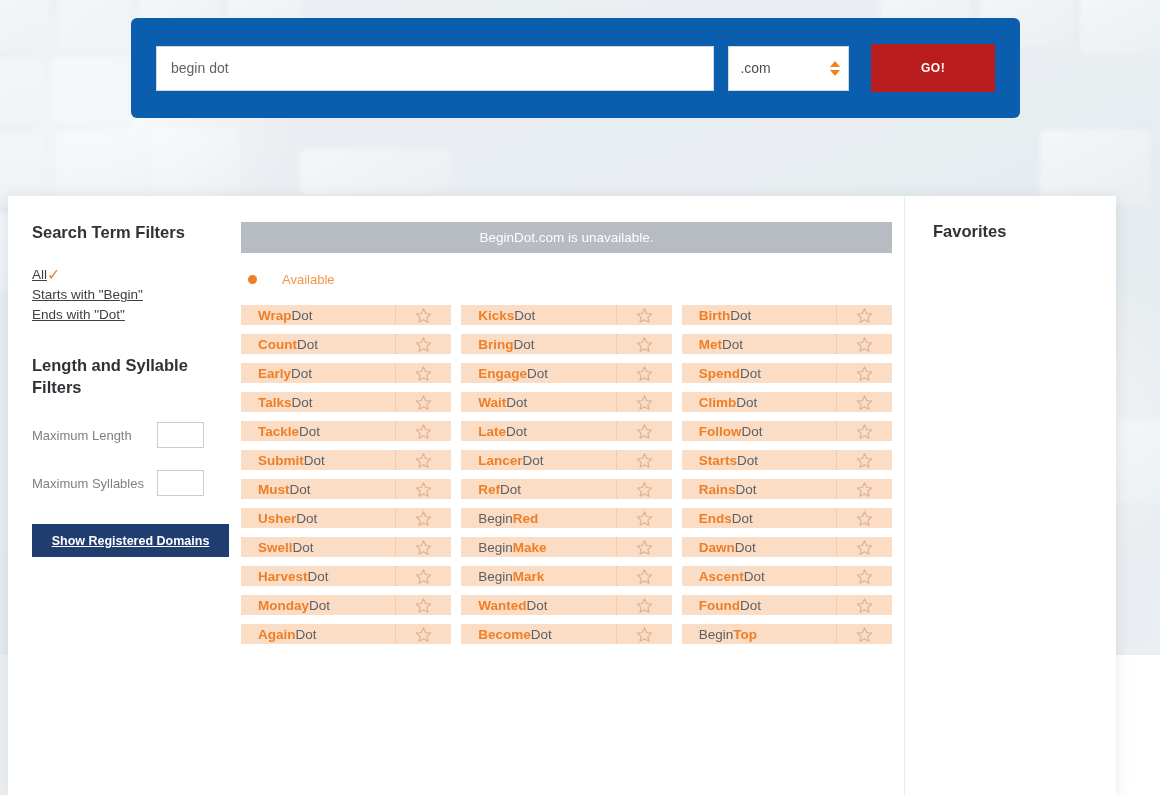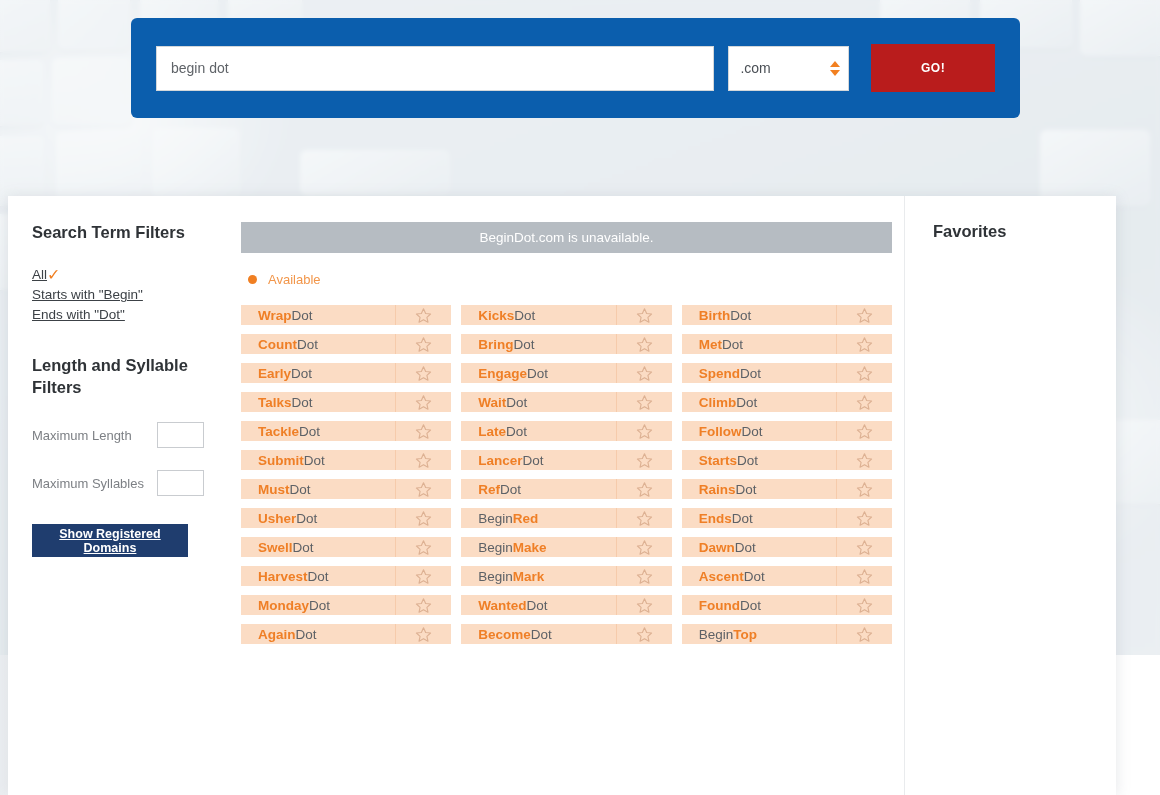"Available" #legend { gap: 11px -> 25px }
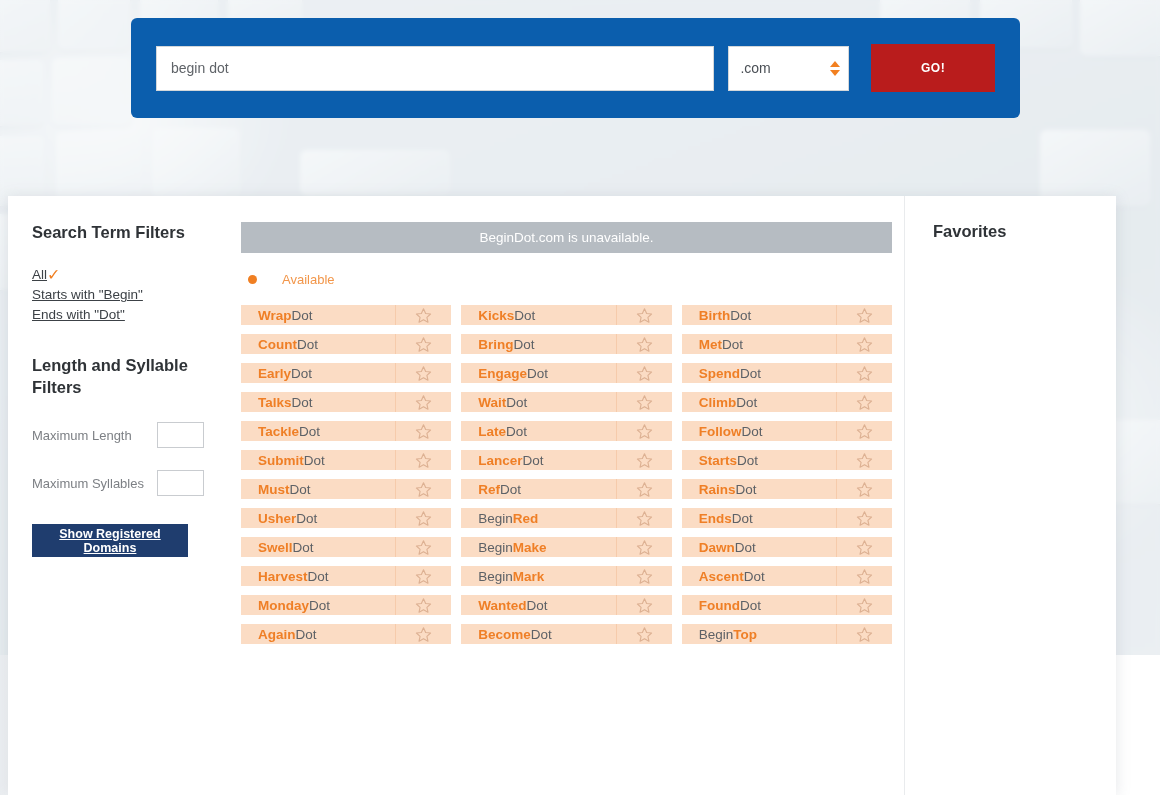"Show Registered Domains" #show-registered-btn { width: 156px -> 197px }
